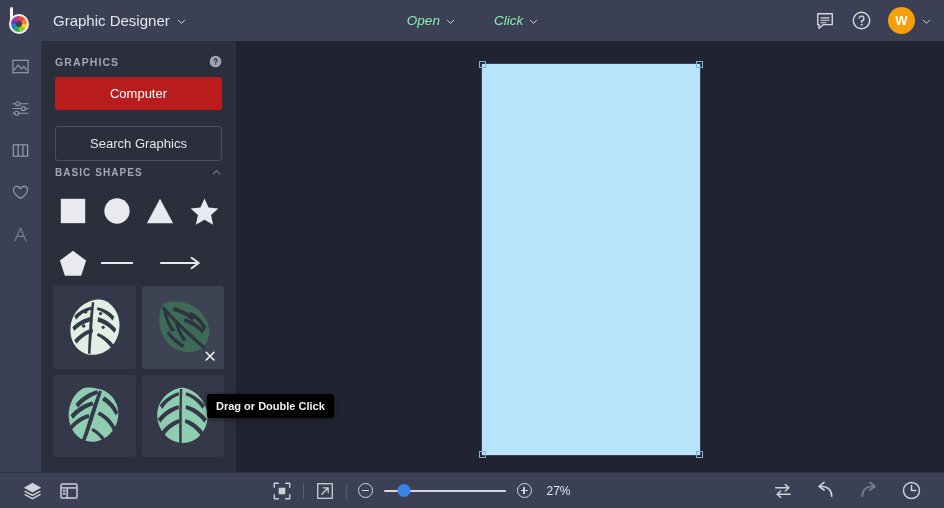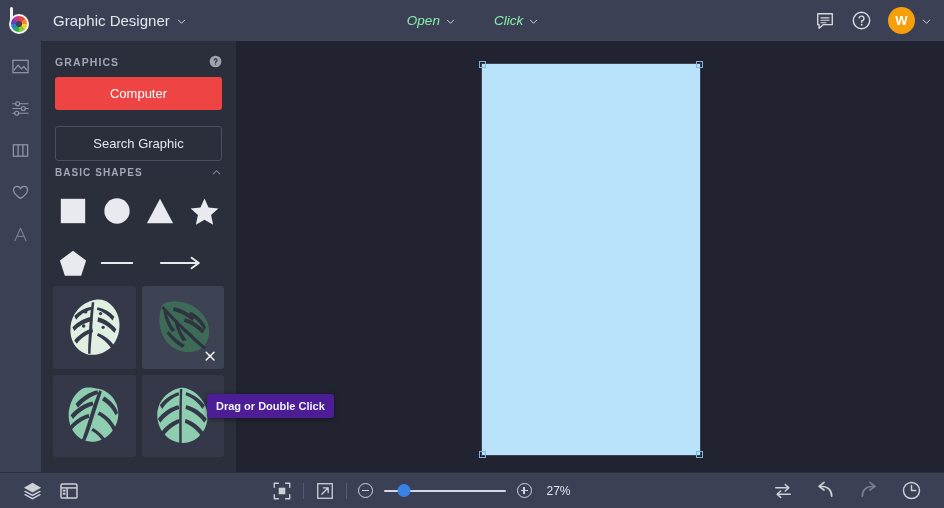"Computer" .primary-btn { background: #ef4444 -> #b91c1c }
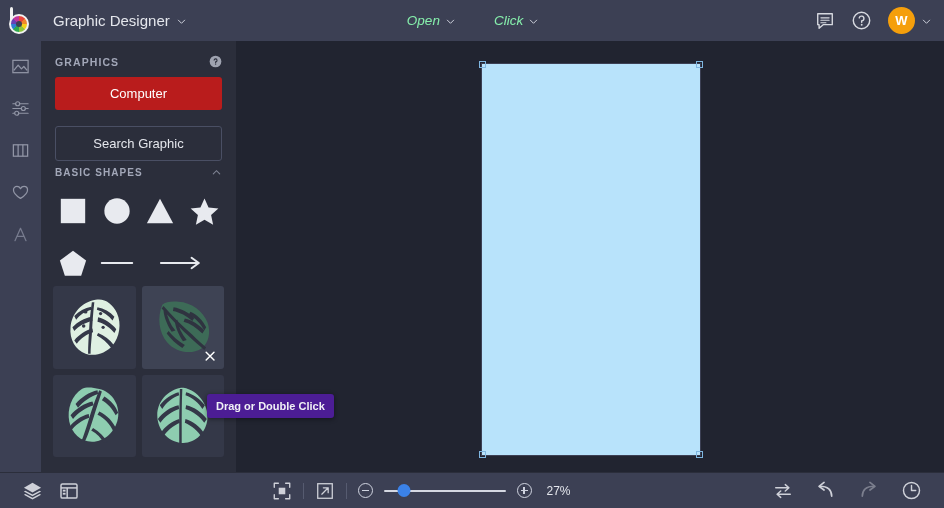"Search Graphic" button.ghost-btn { text: Graphic -> Graphics }
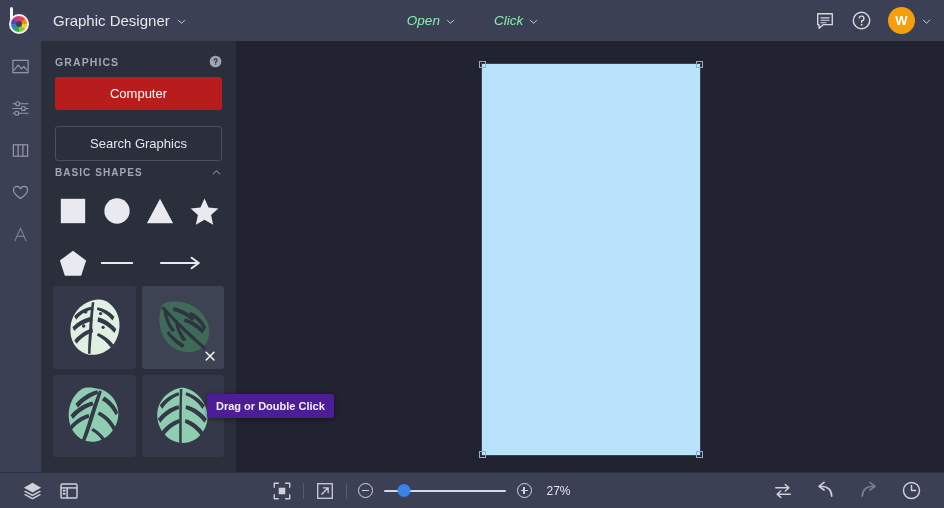"Drag or Double Click" .tooltip { background: #4c1d95 -> #000000 }
